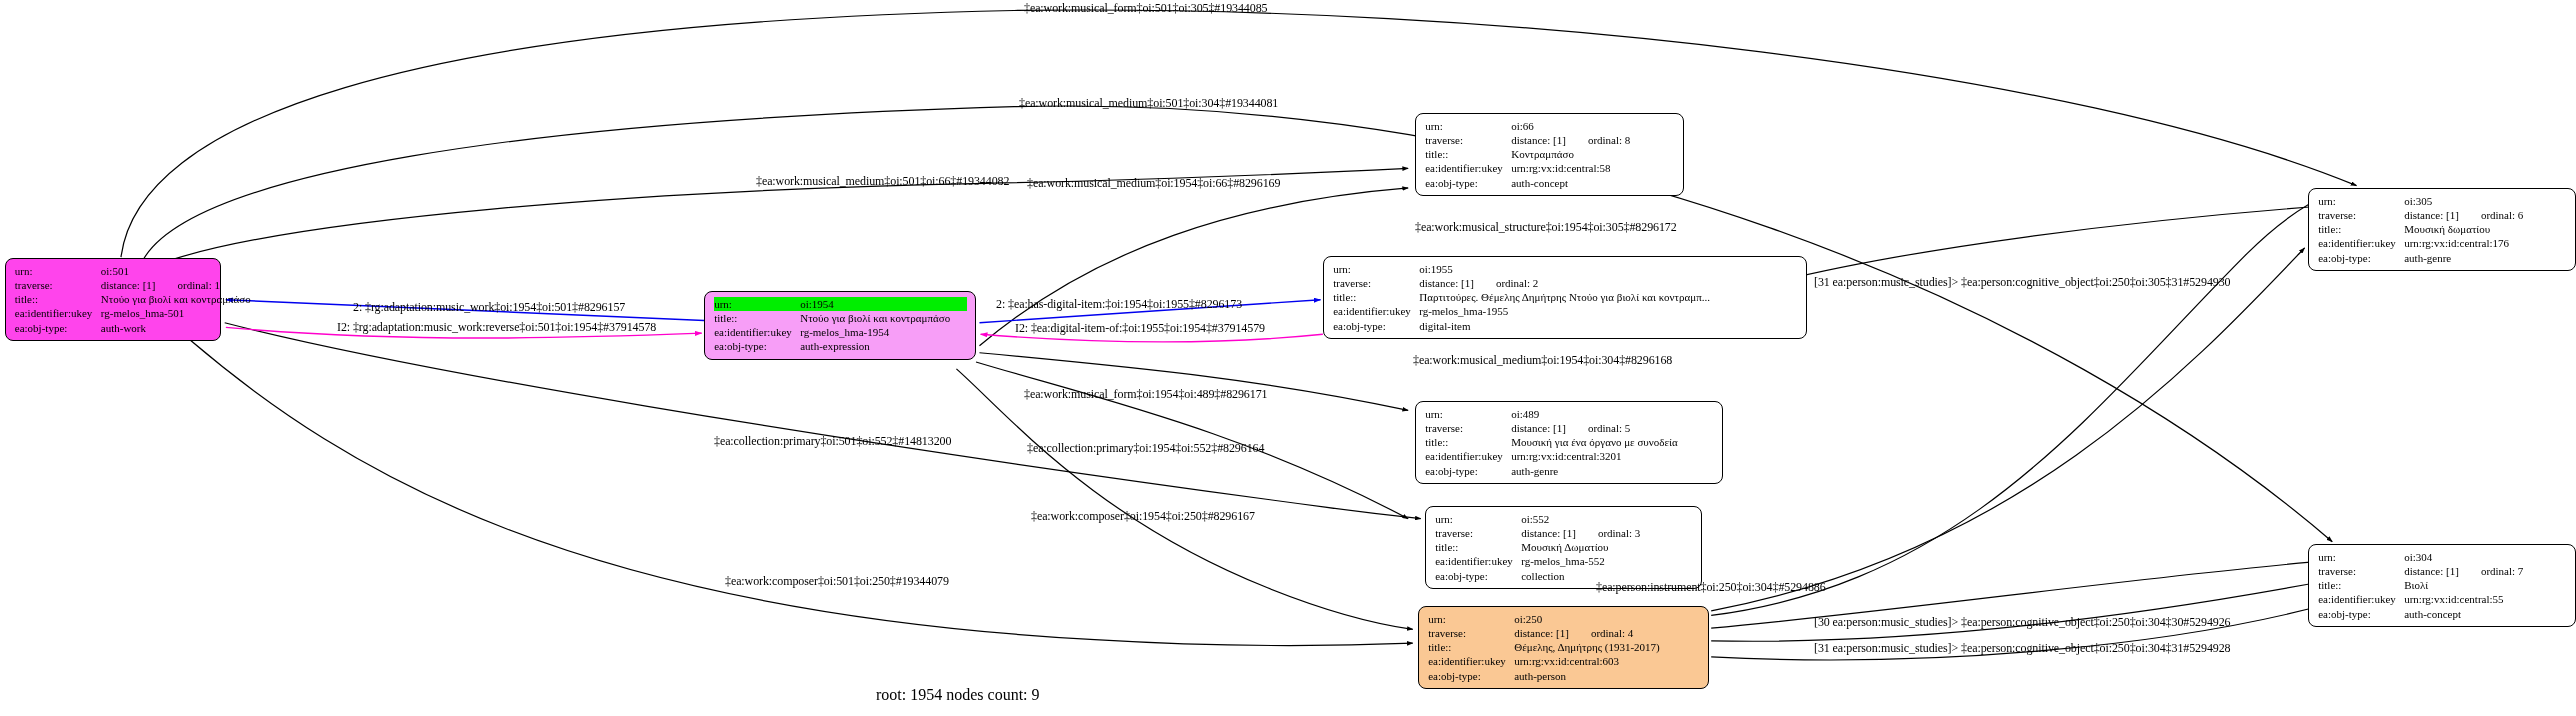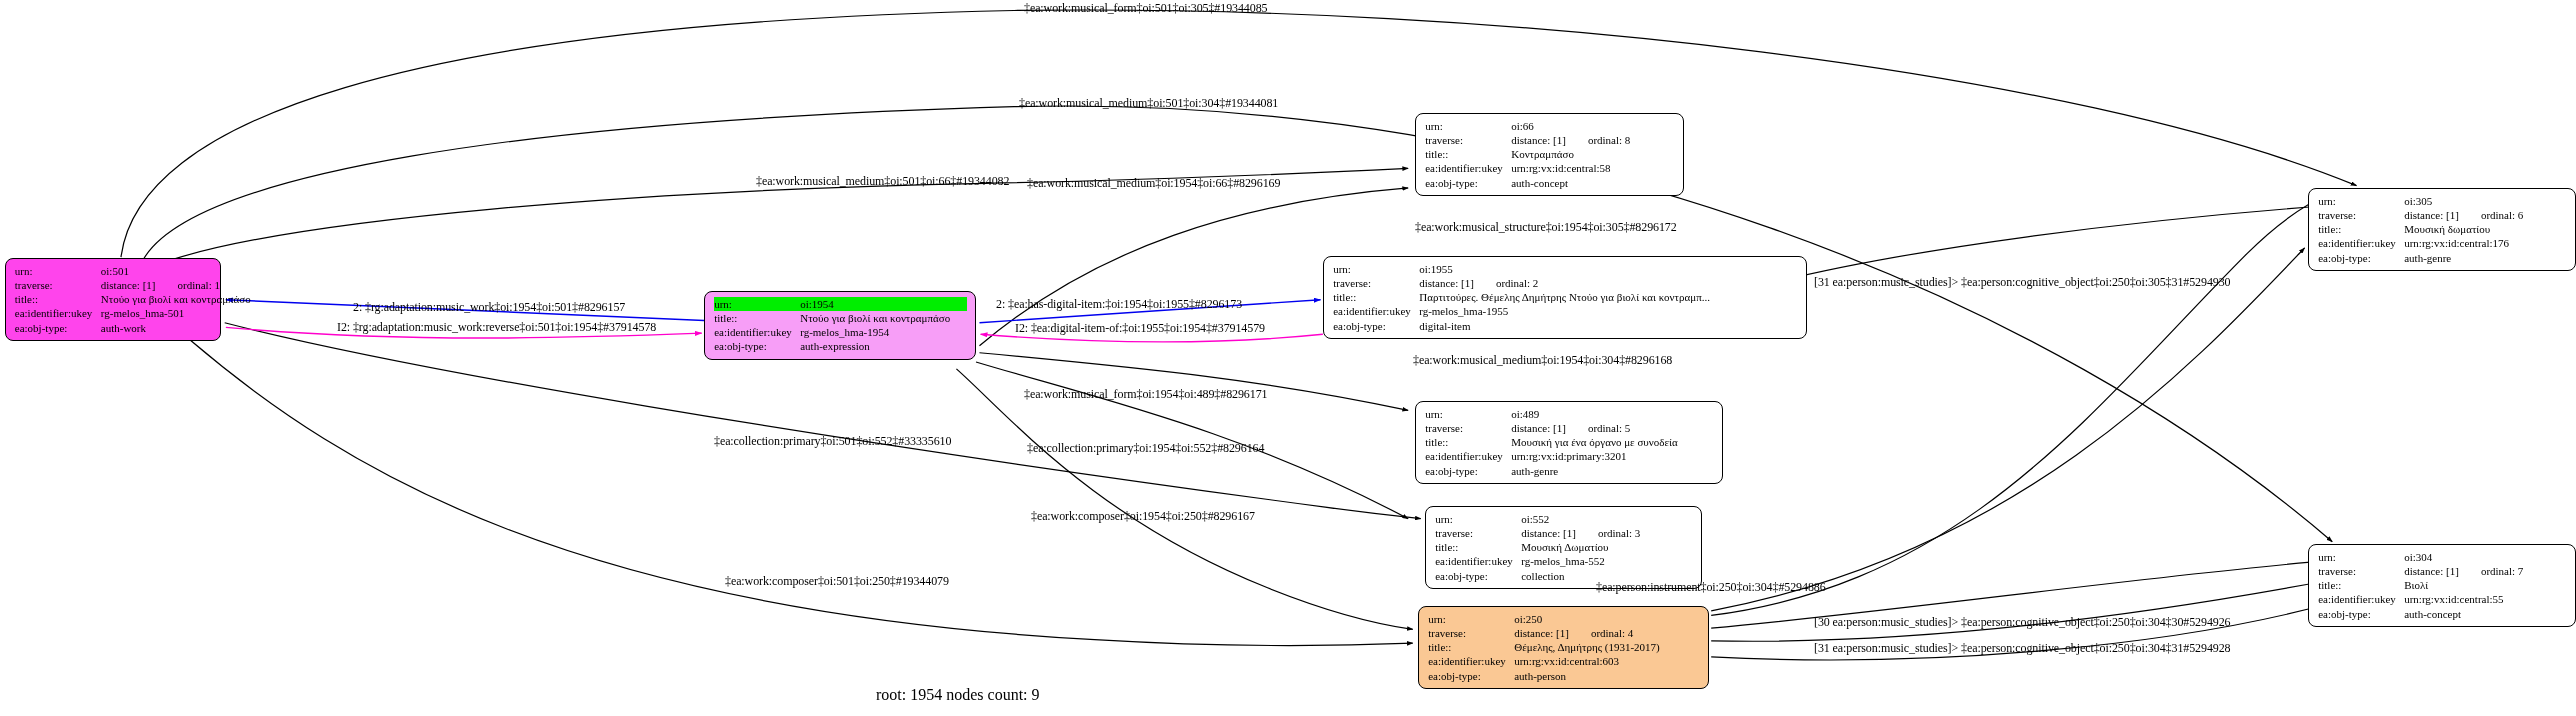"‡ea:collection:primary‡oi:501‡oi:552‡#33" div.elabel { text: 33335610 -> 14813200 }
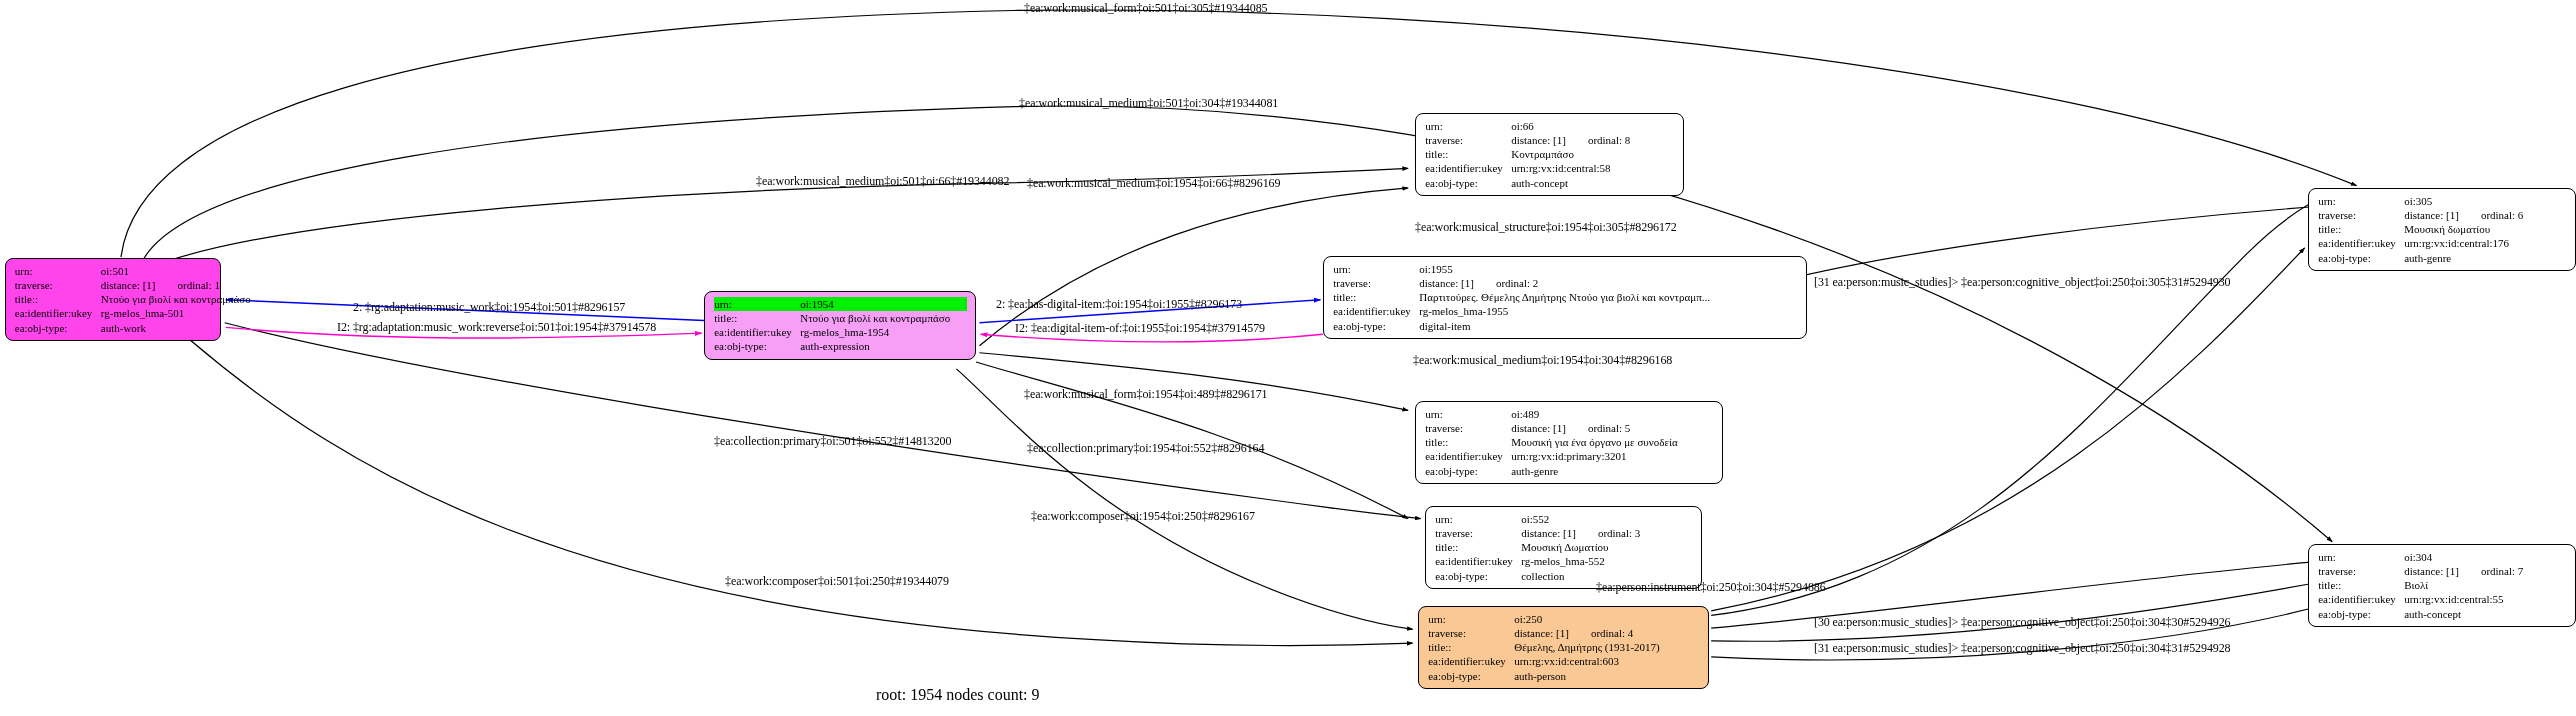"urn:rg:vx:id:primary:3201" span.v { text: urn:rg:vx:id:primary:3201 -> urn:rg:vx:id:central:3201 }
